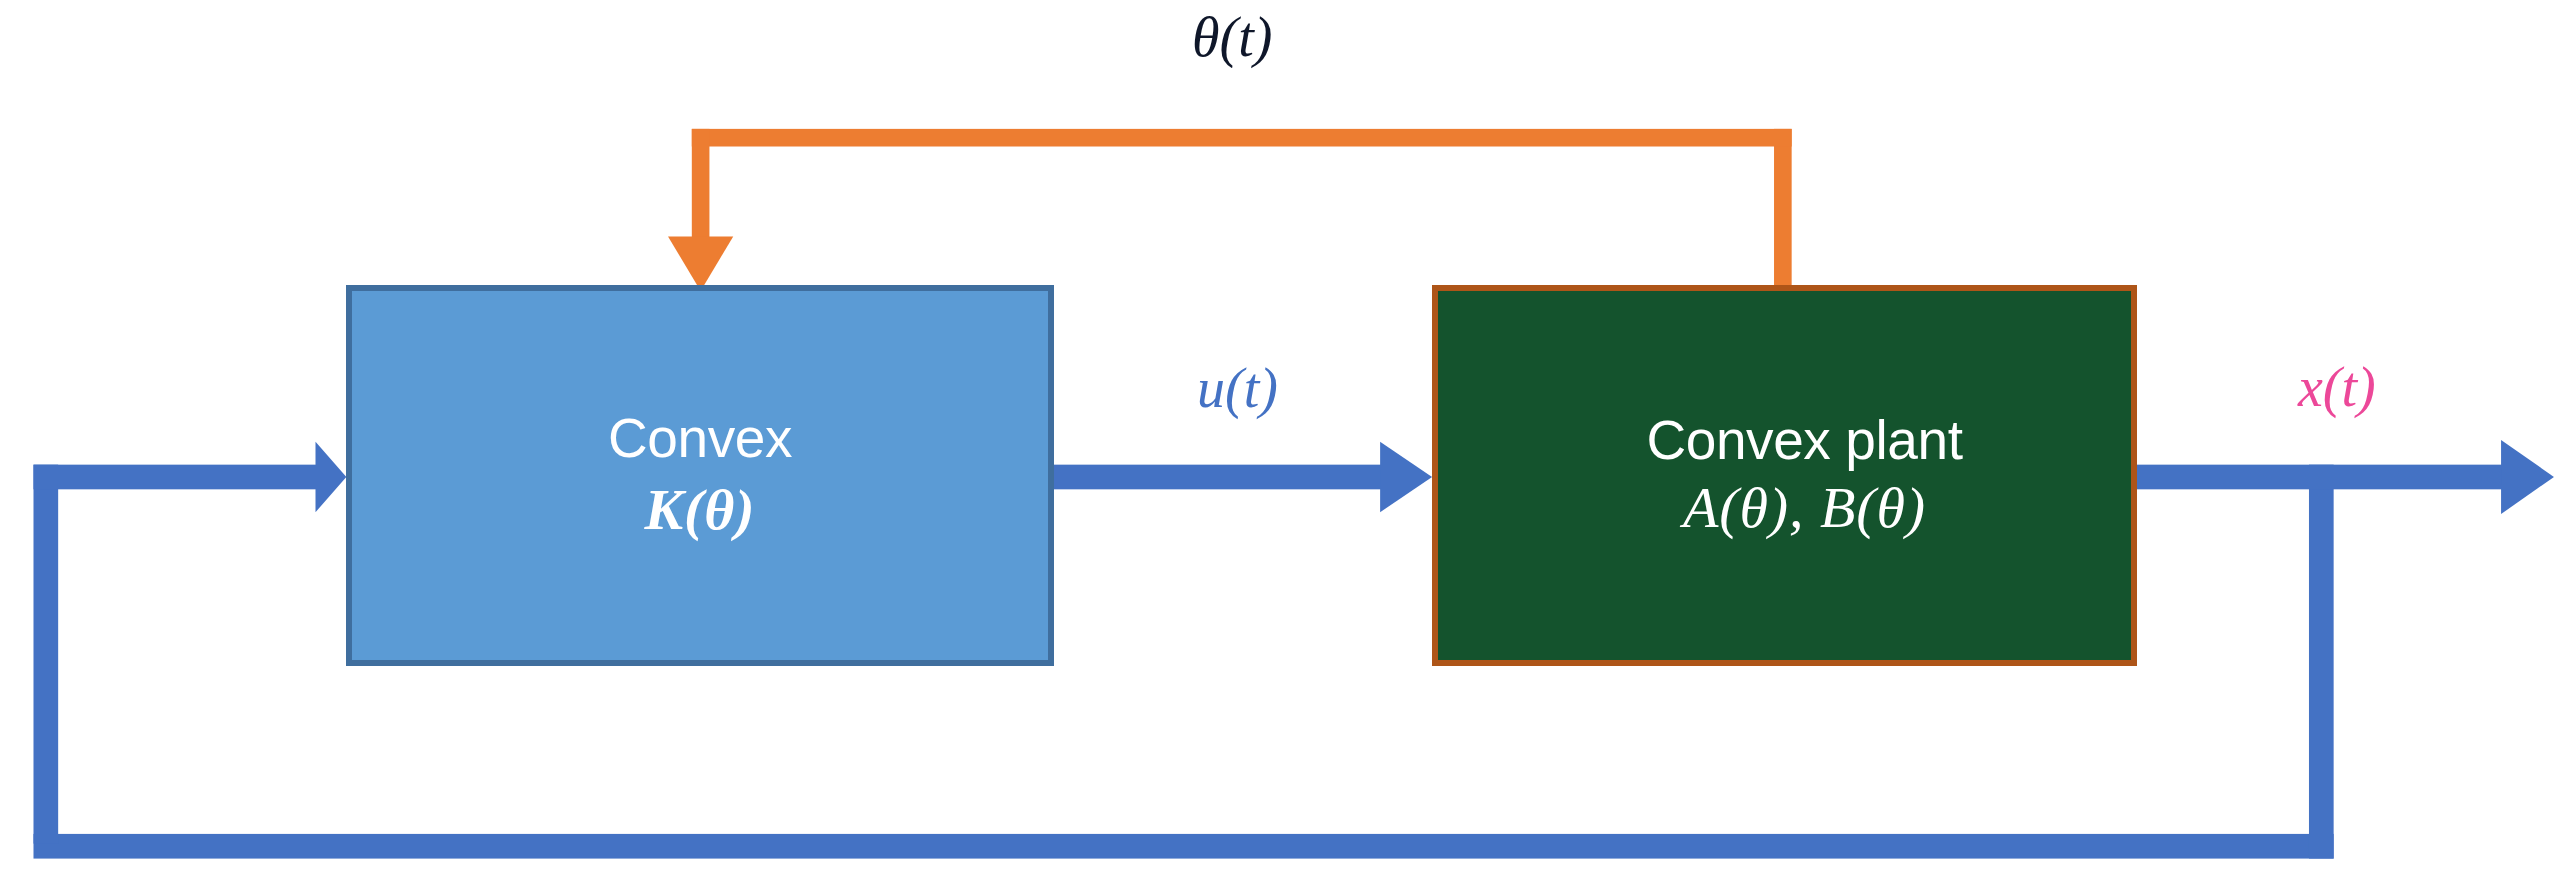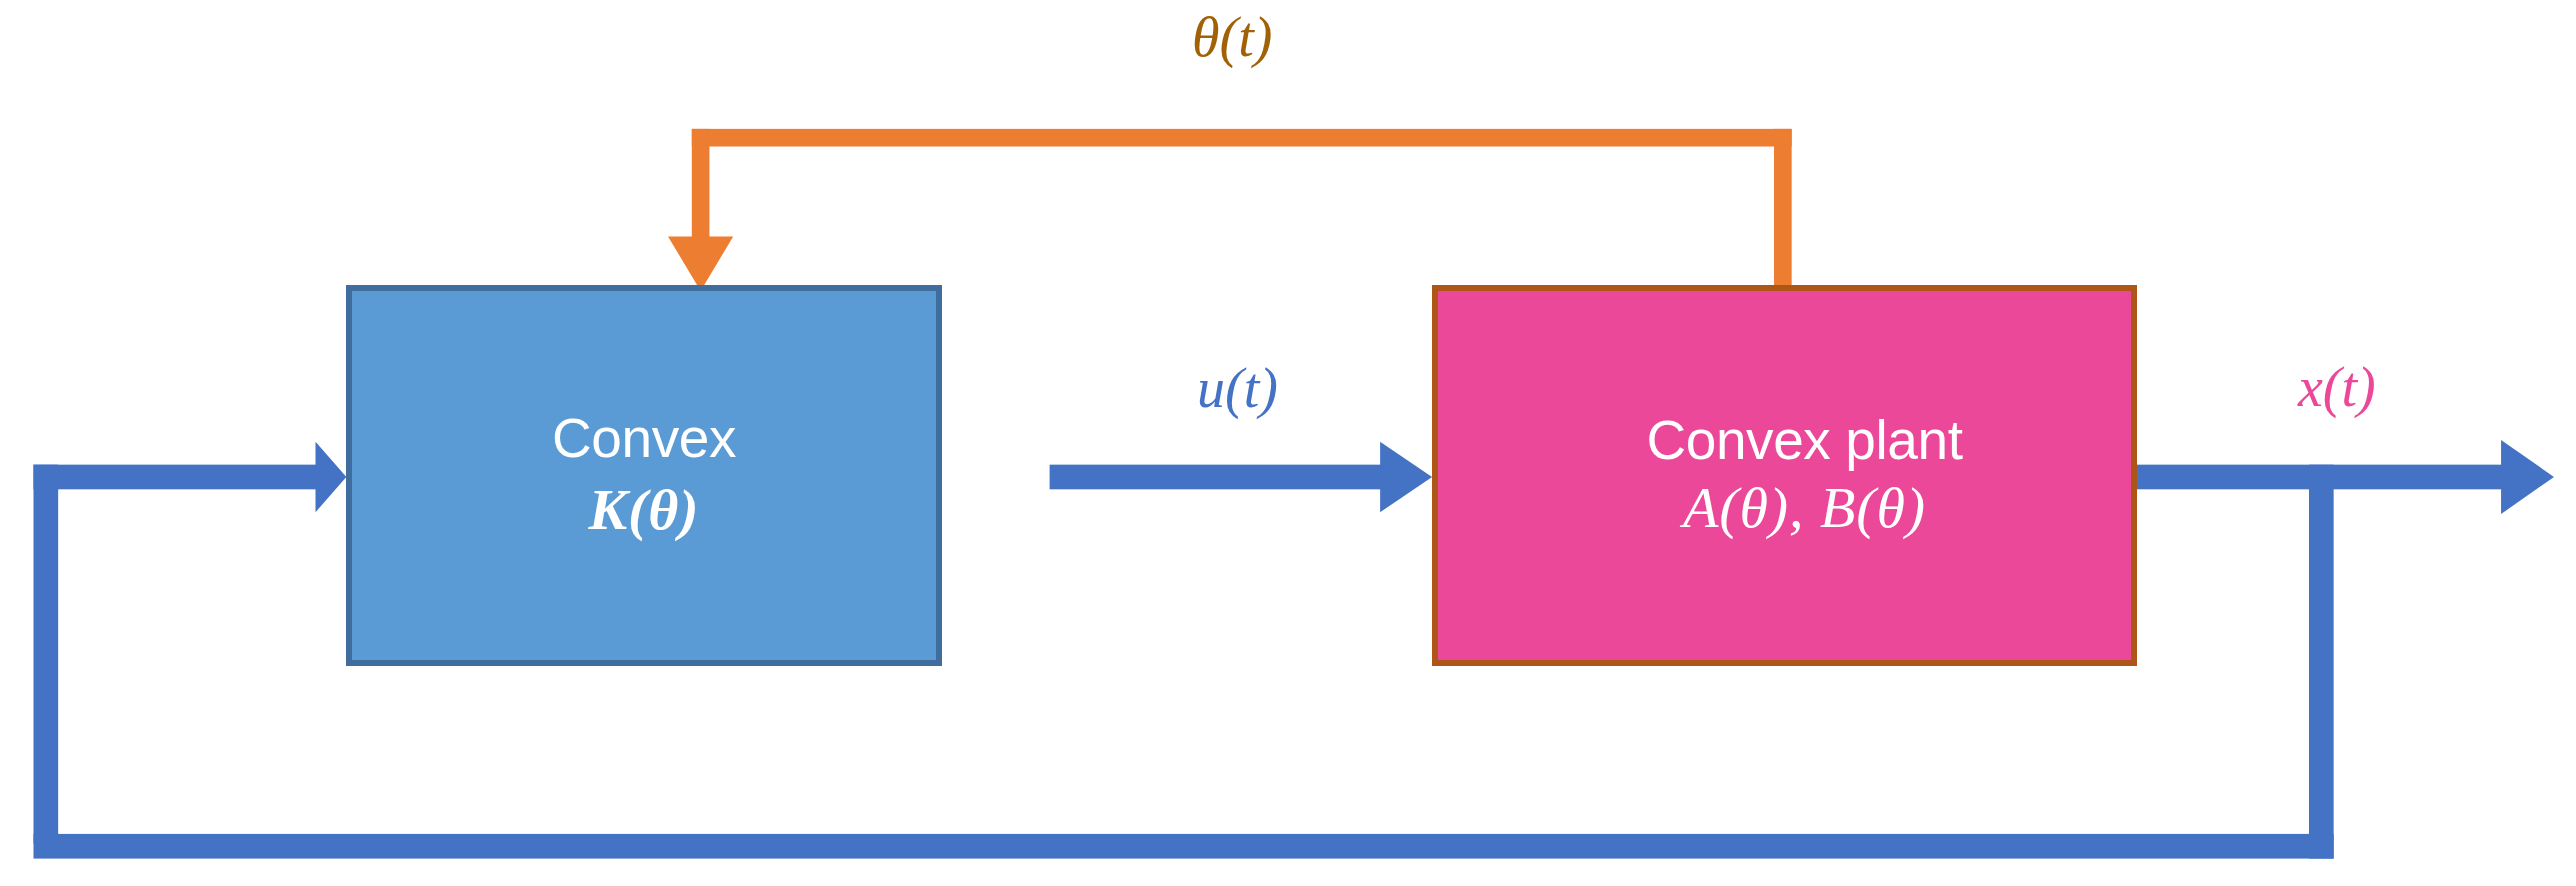"θ(t)" #label-theta { color: #a16207 -> #0f172a }
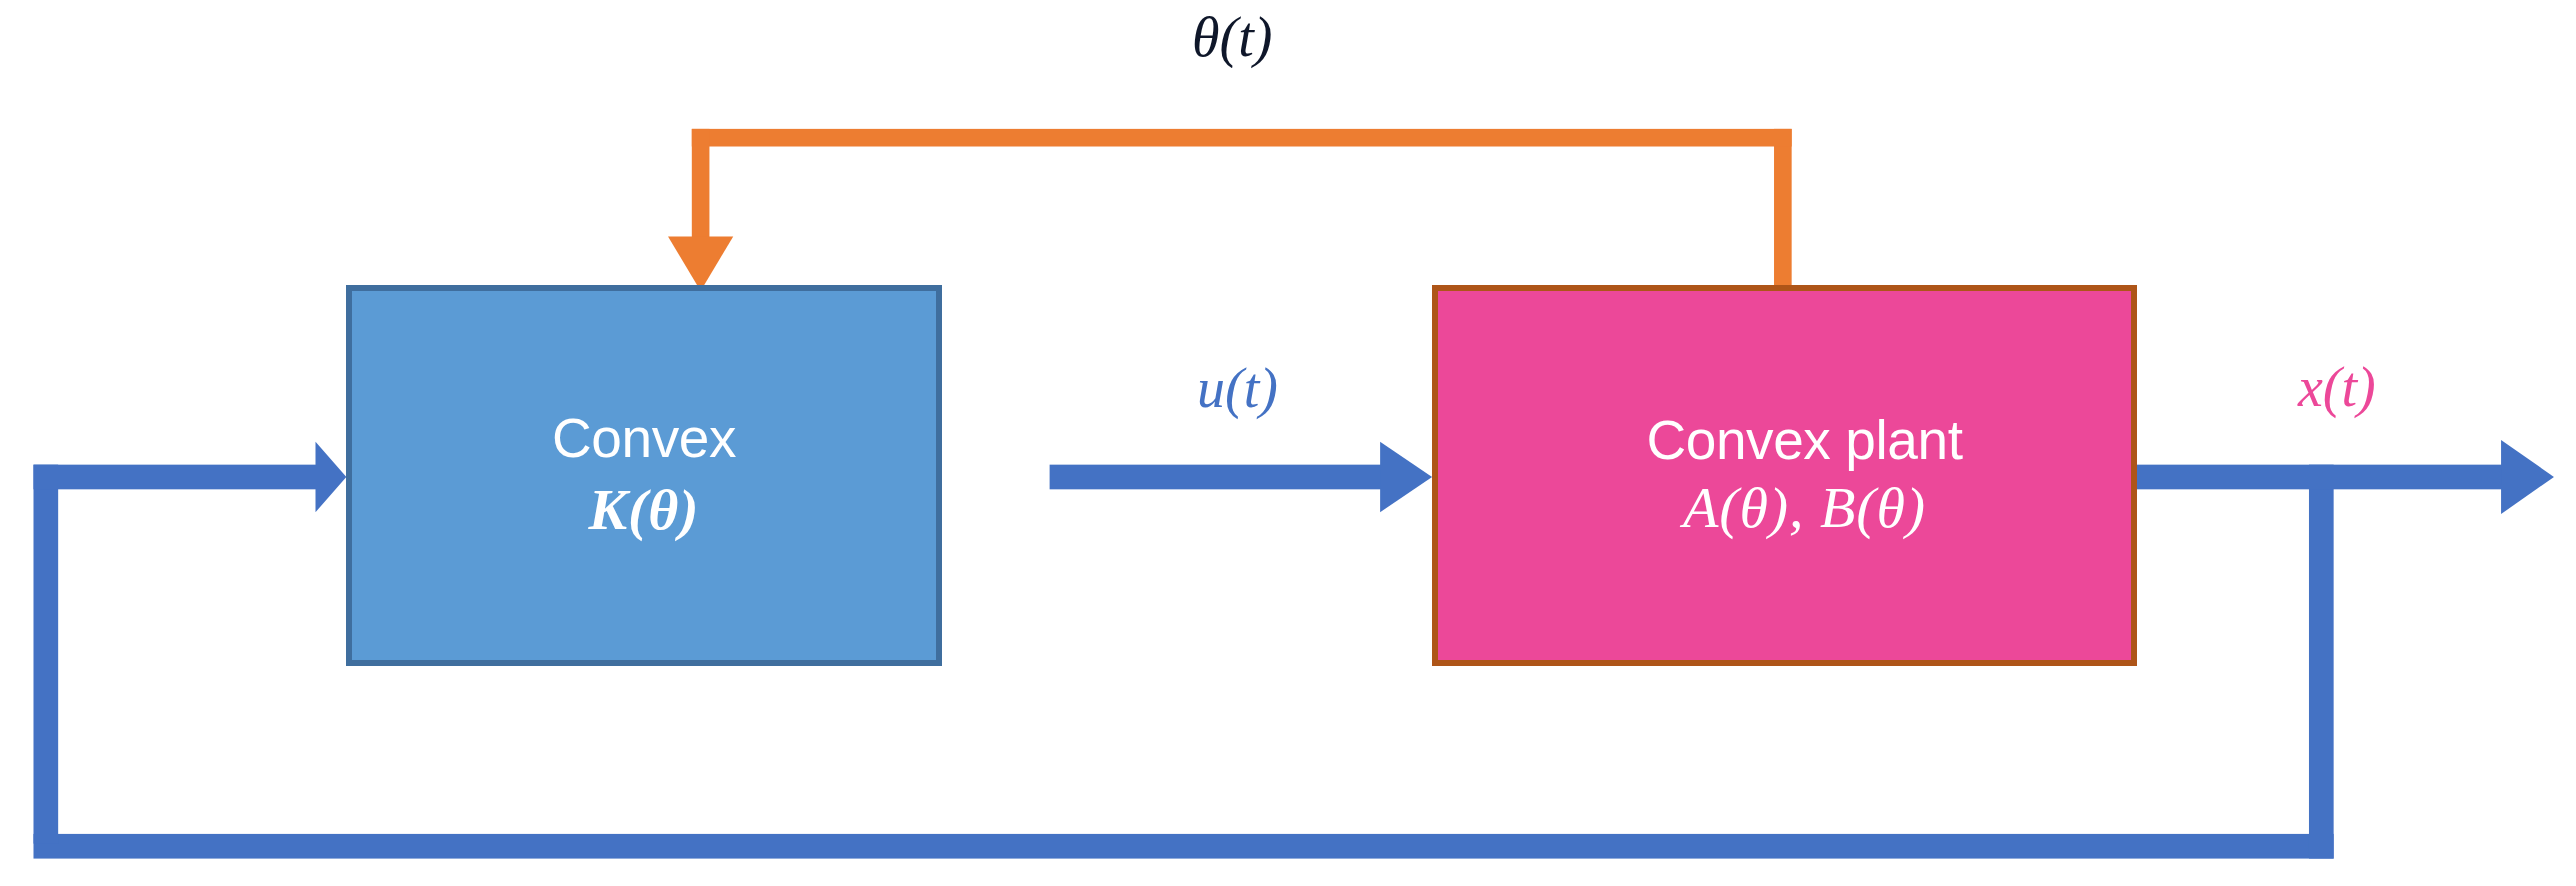"Convex" #controller-block { width: 596px -> 708px }
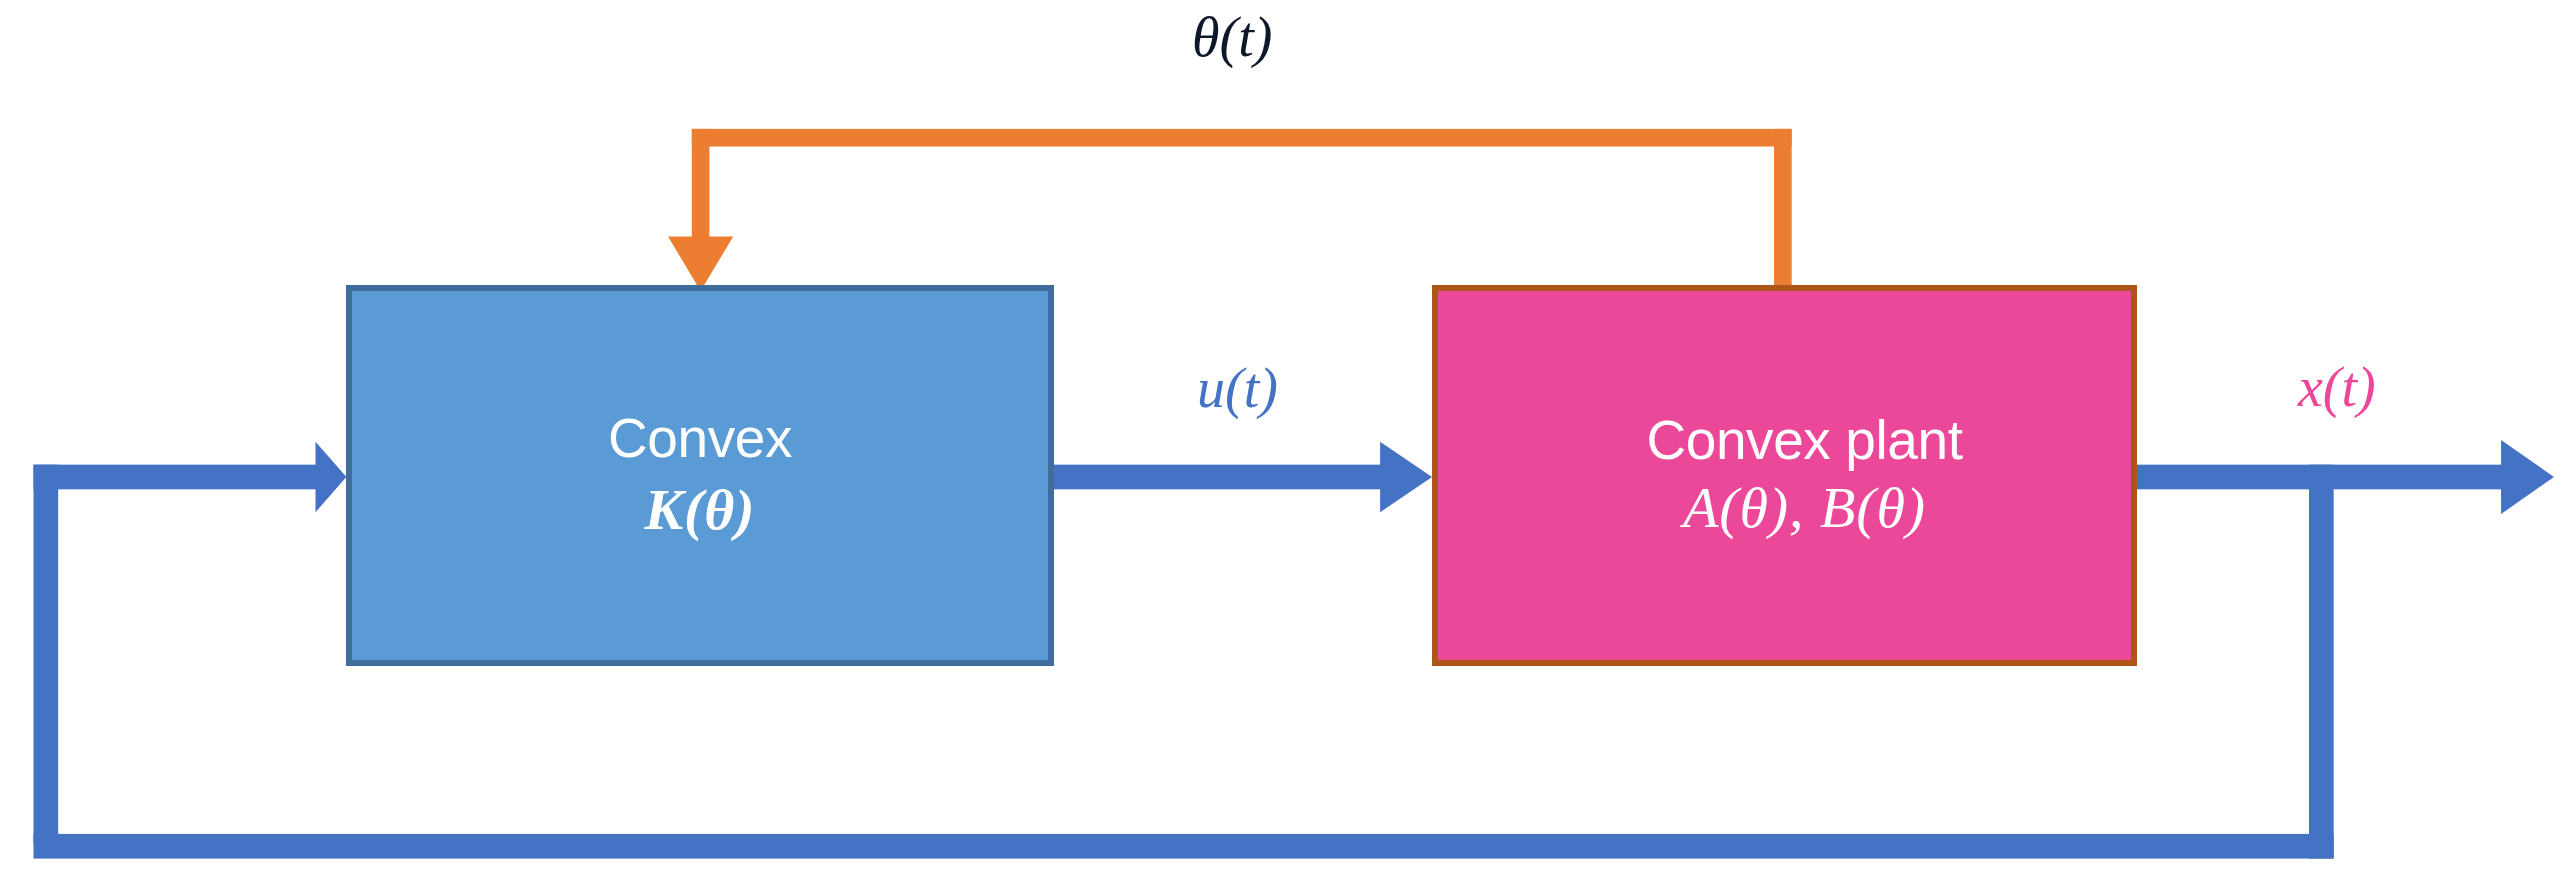"Convex plant" #plant-block { background: #ec4899 -> #14532d }
